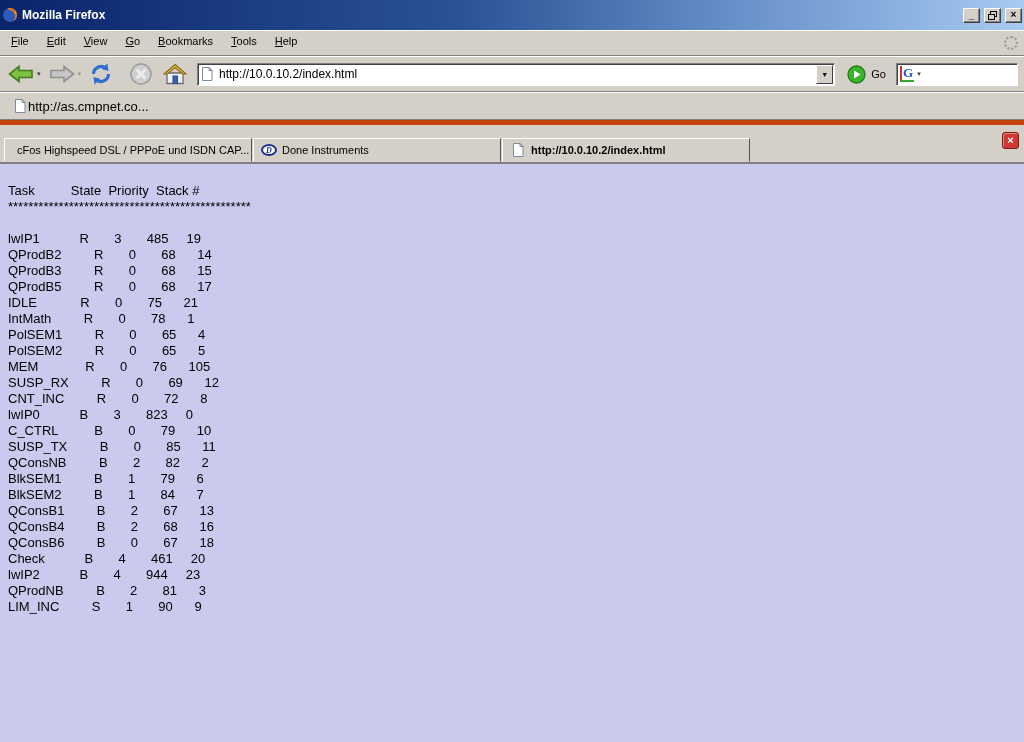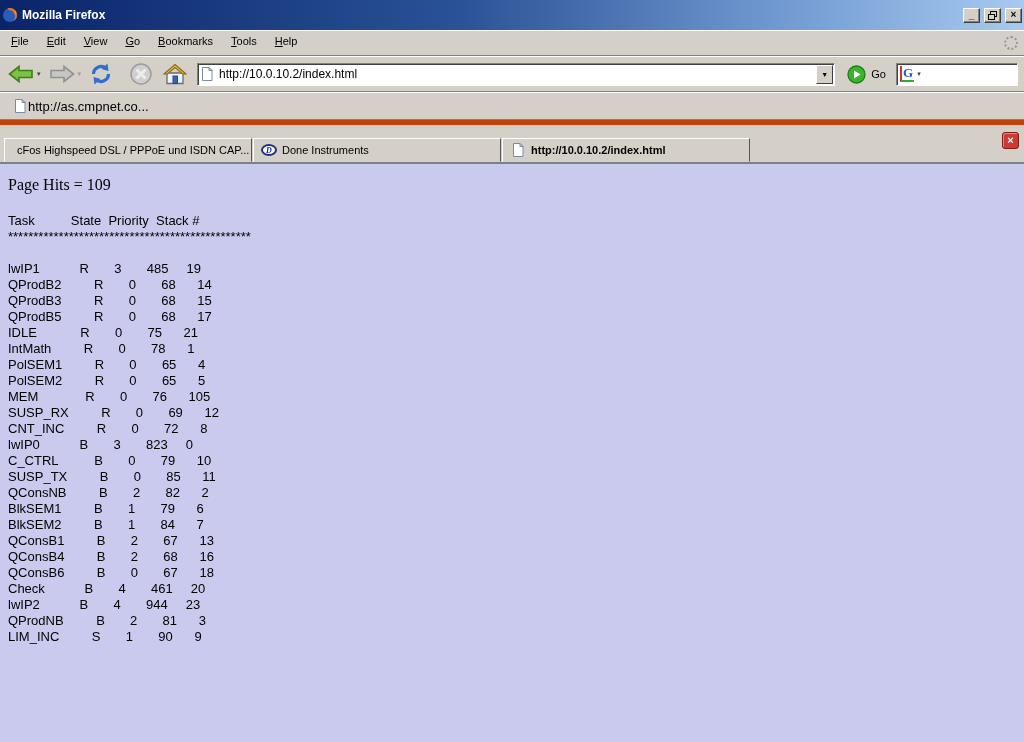"Page Hits = 109" p.page-hits { html: <p>Page Hits = 109</p> -> none }
